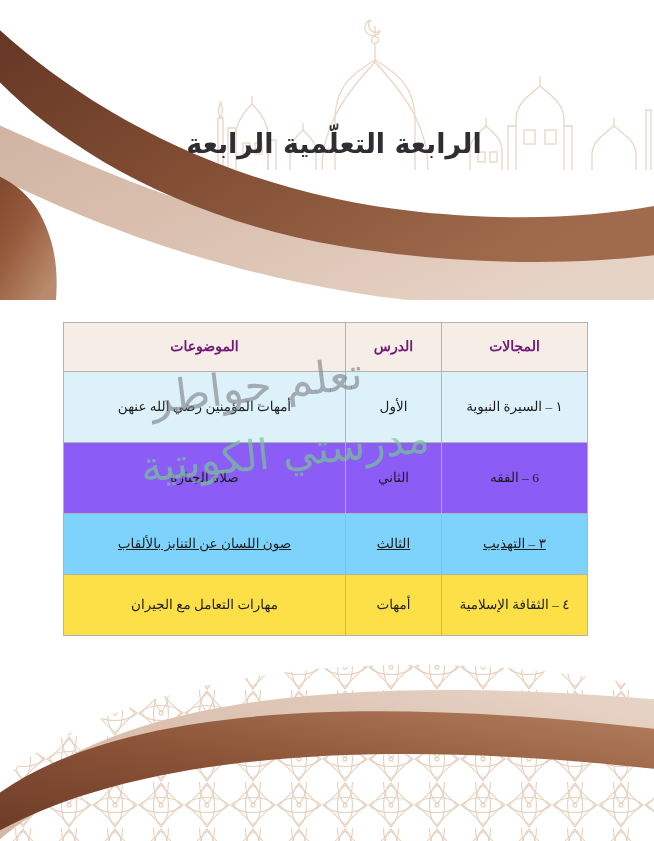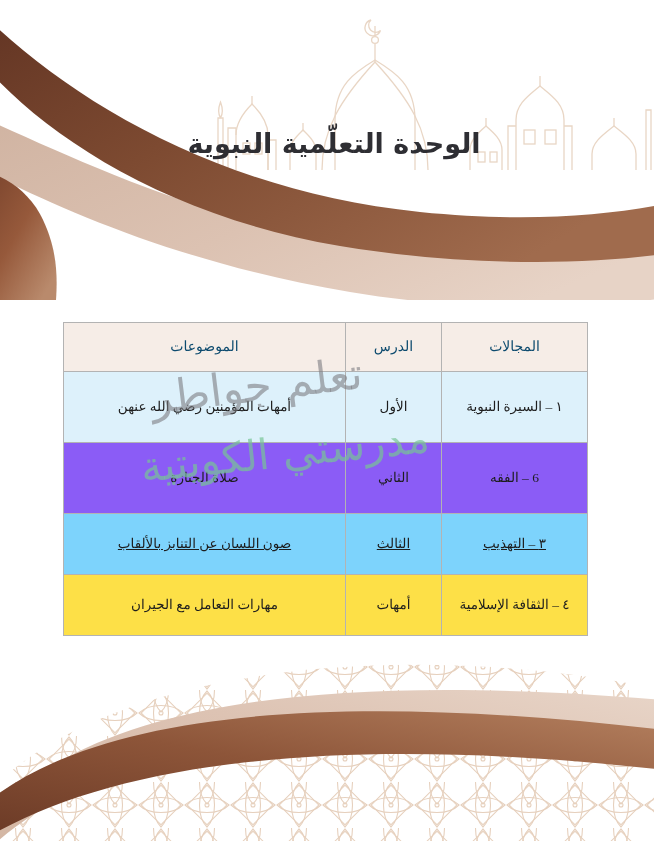"الوحدة التعلّمية النبوية" span.unit-title { text: الوحدة التعلّمية النبوية -> الرابعة التعلّمية الرابعة }
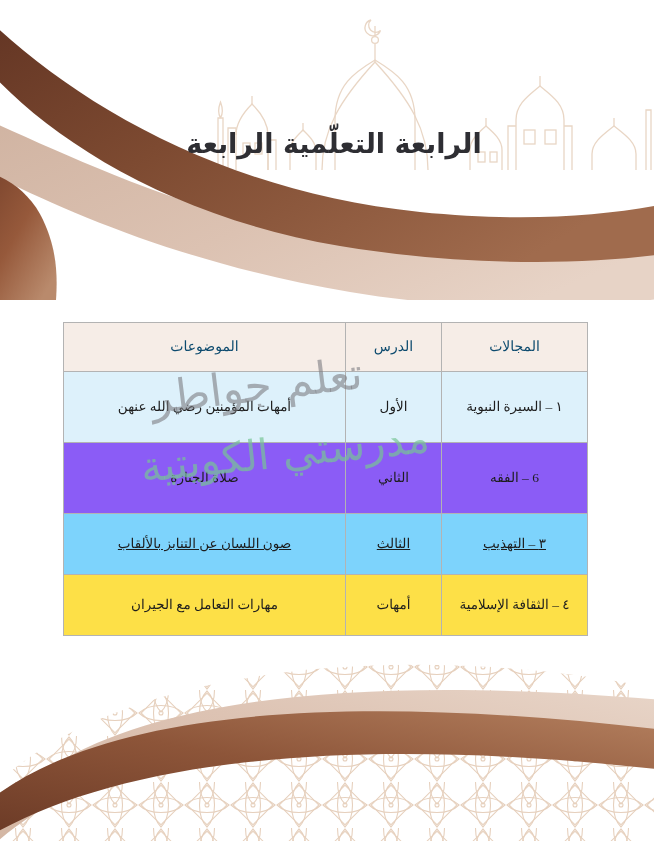"الموضوعات" table.unit-table thead th { color: #0c4a6e -> #701a75; font-weight: 400 -> 700 }
